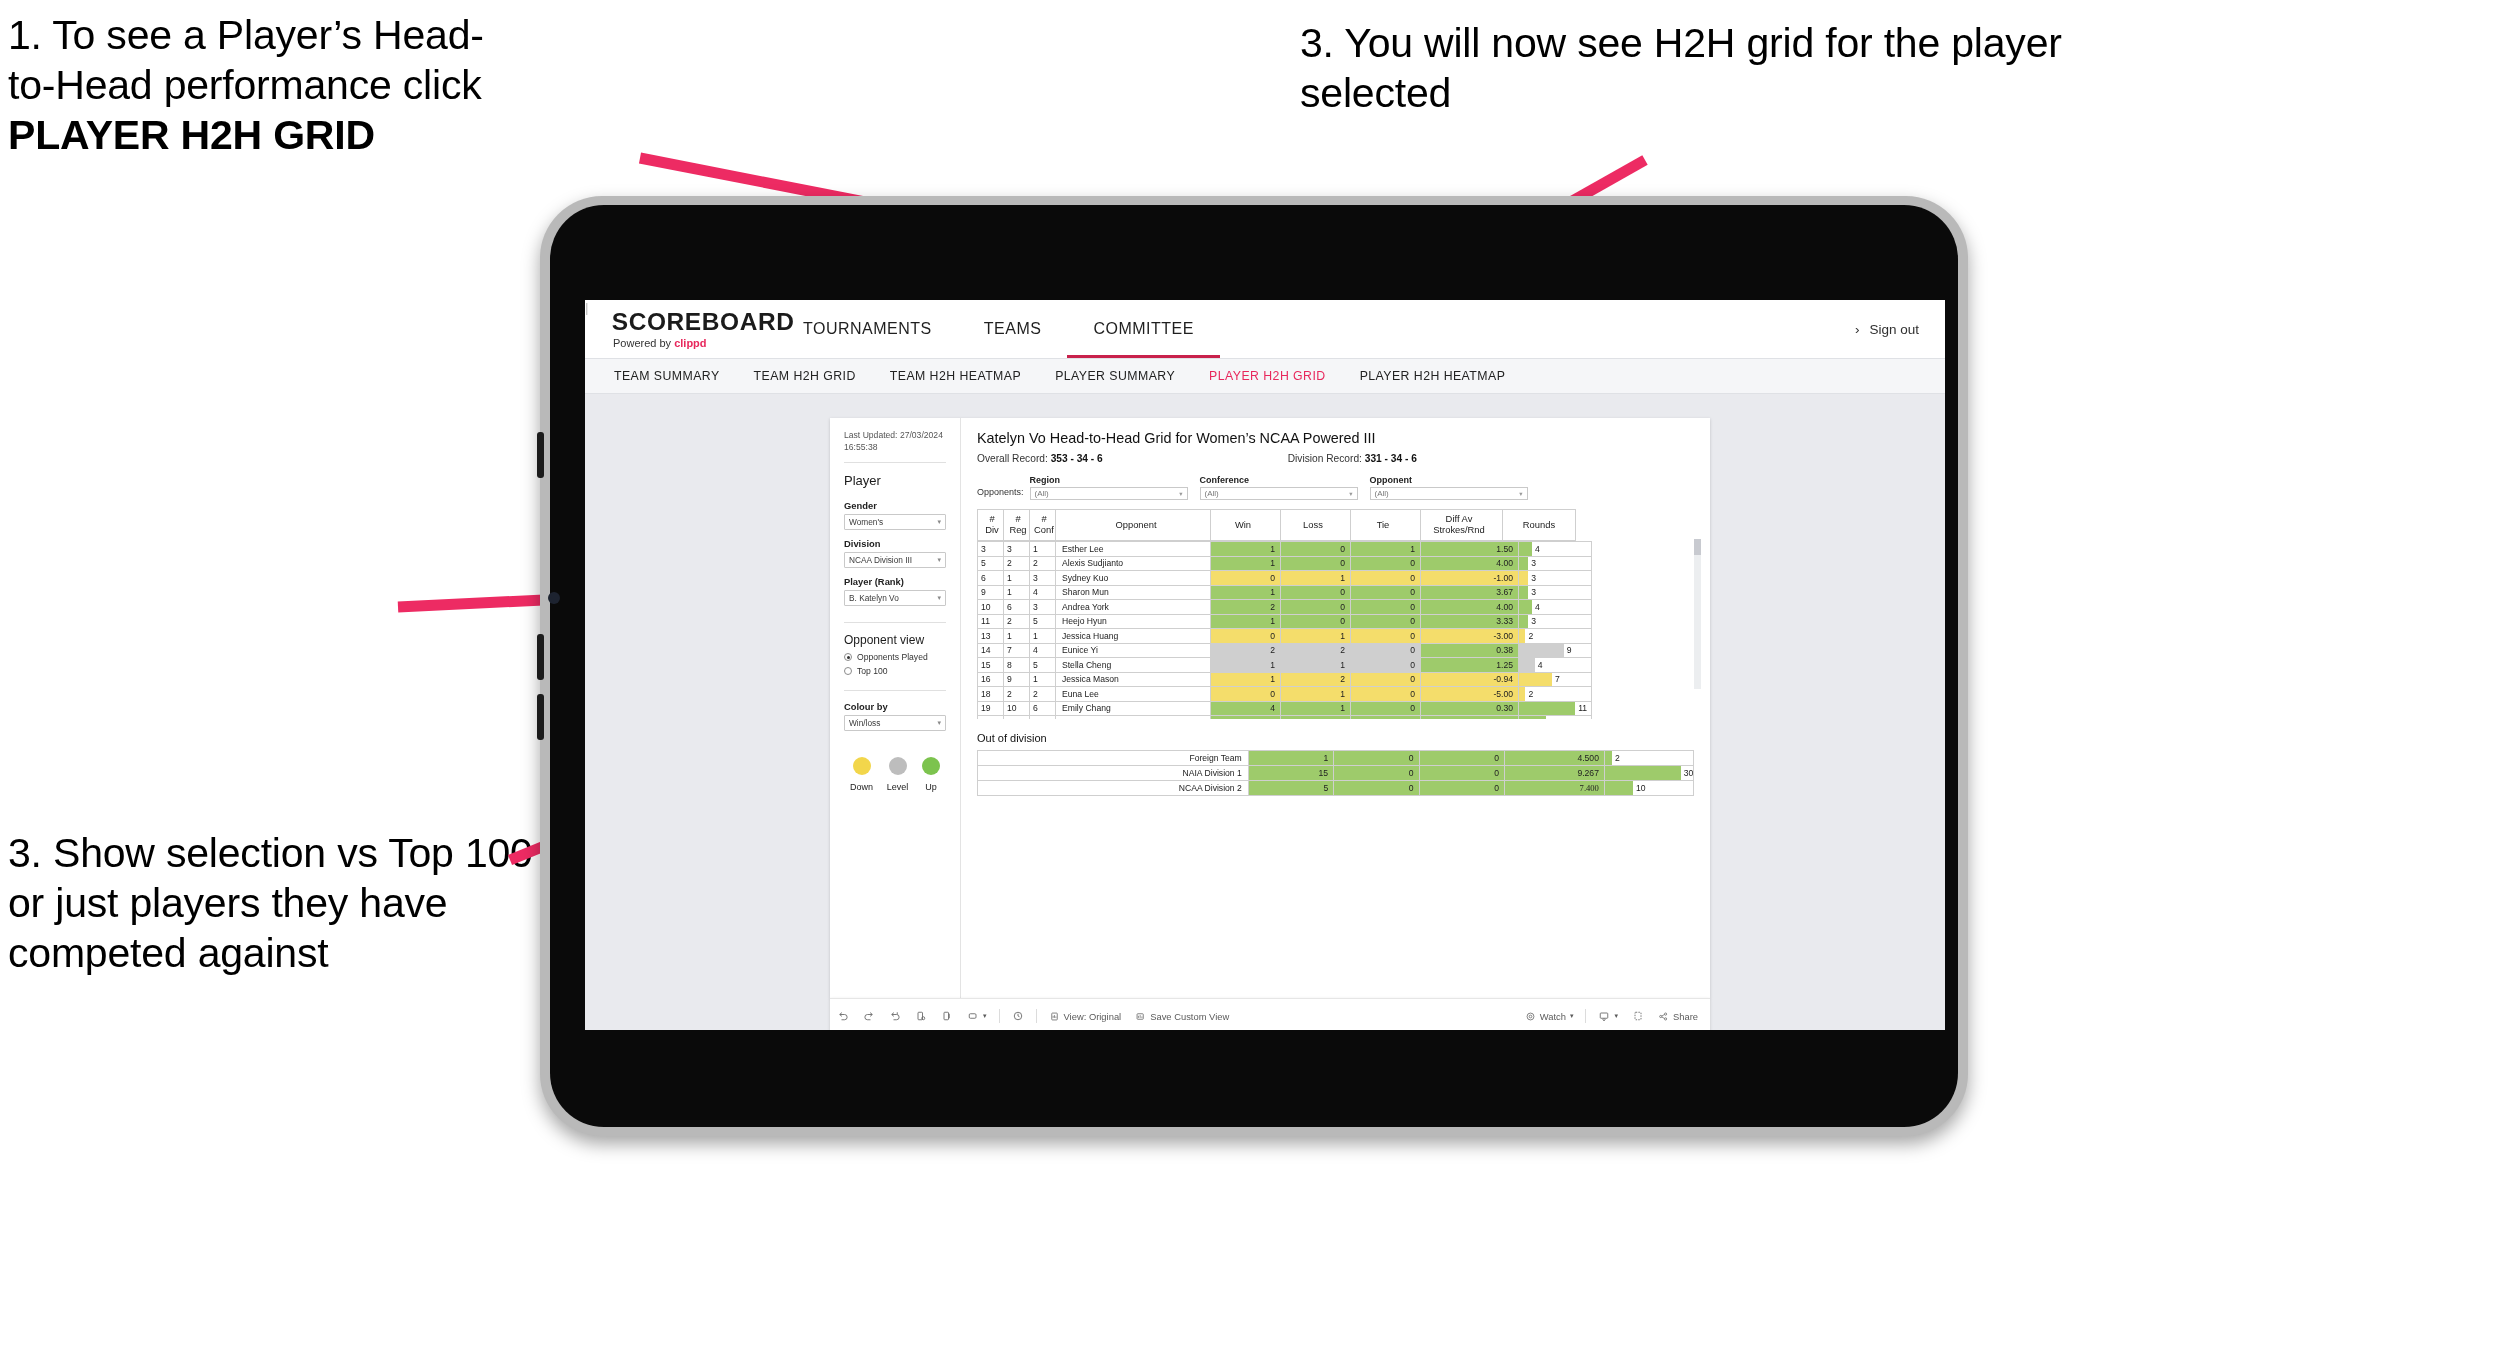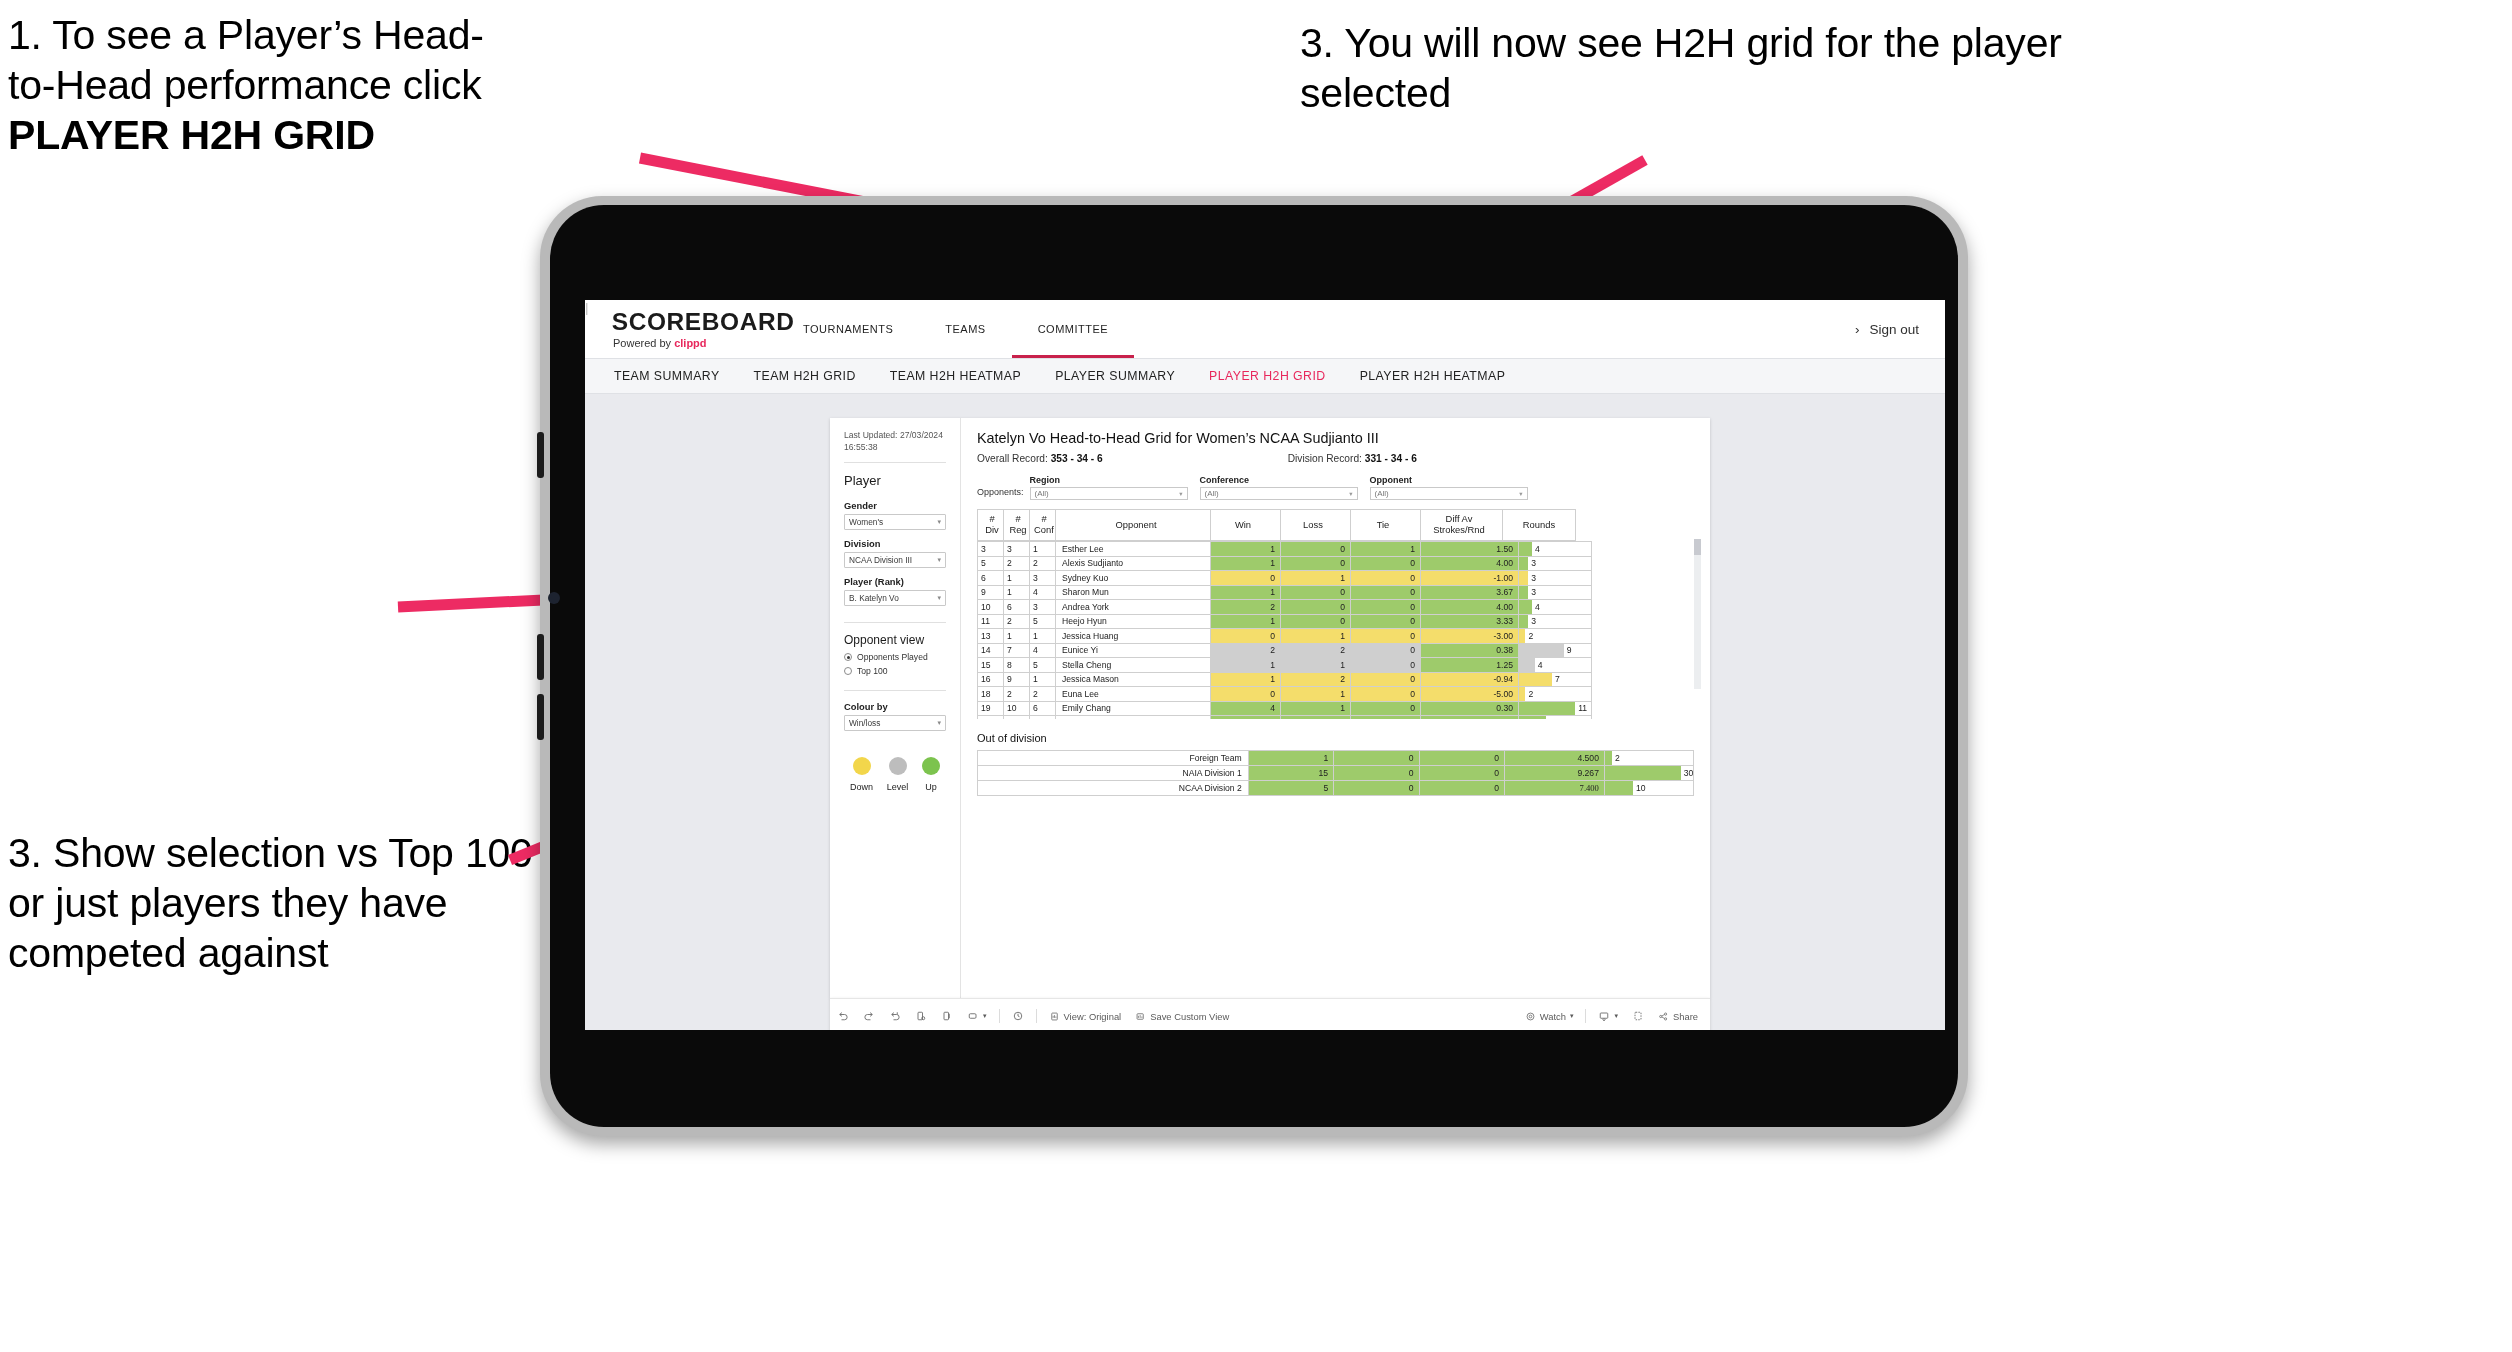"TOURNAMENTS" .topnav a { font-size: 11px -> 16px }
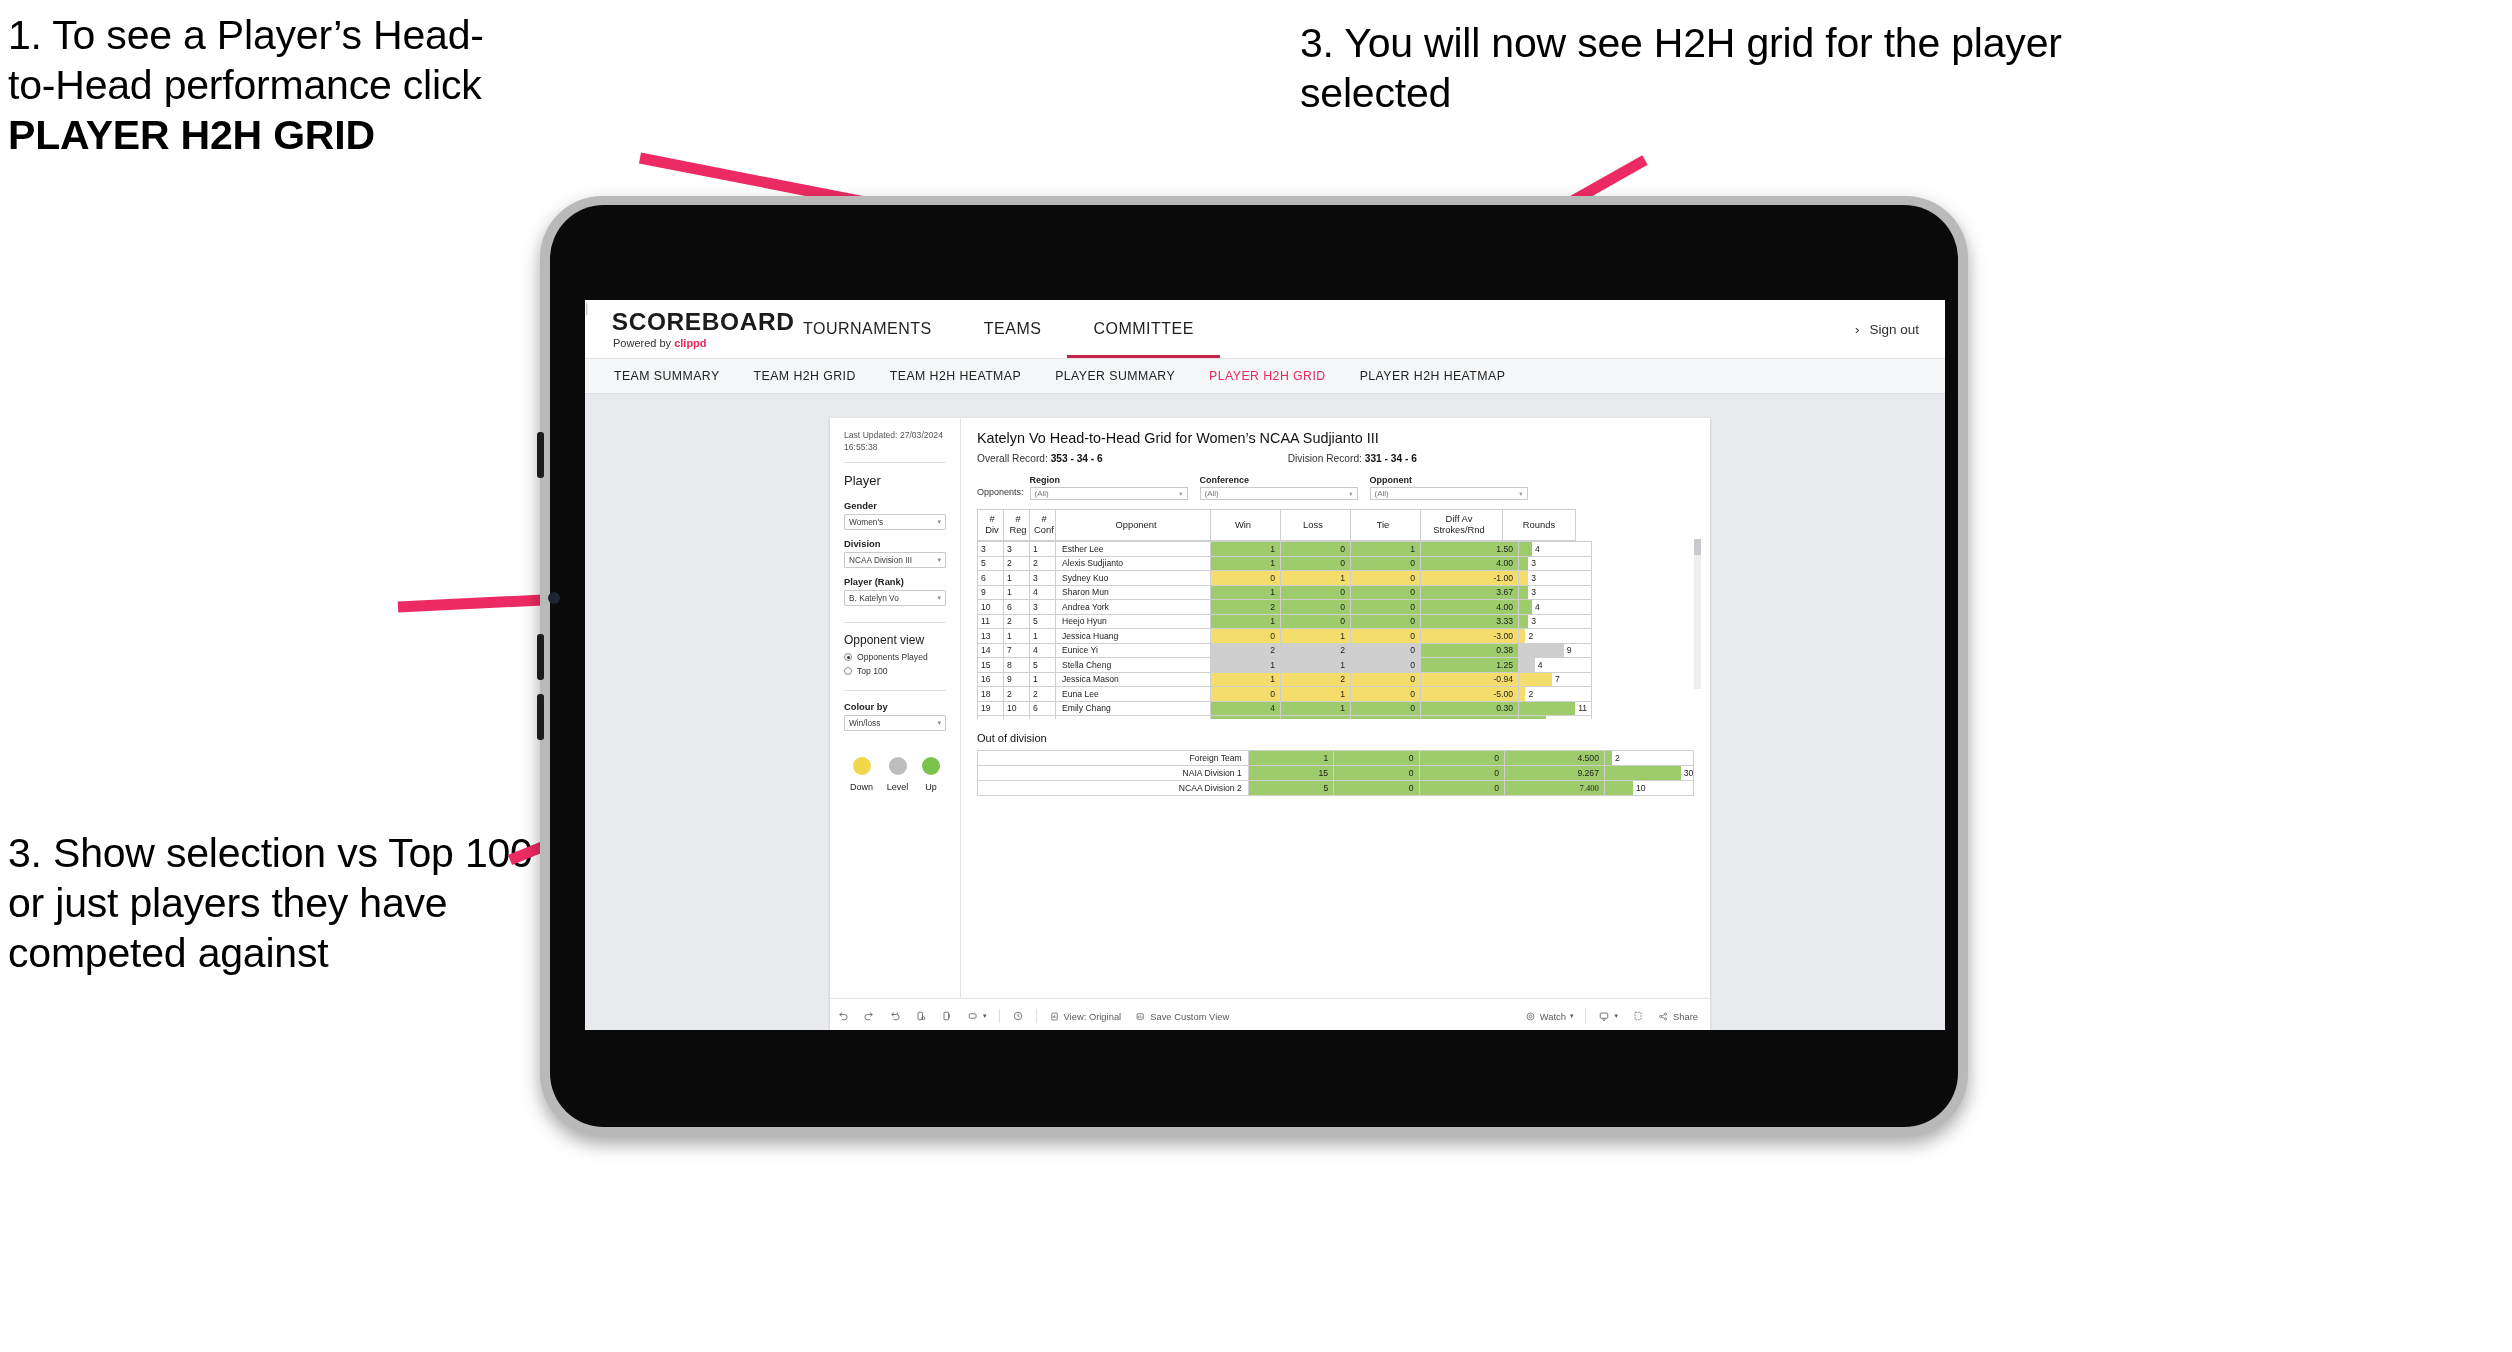"Katelyn Vo Head-to-Head Grid for" div.h2h-title { text: Sudjianto -> Powered }
